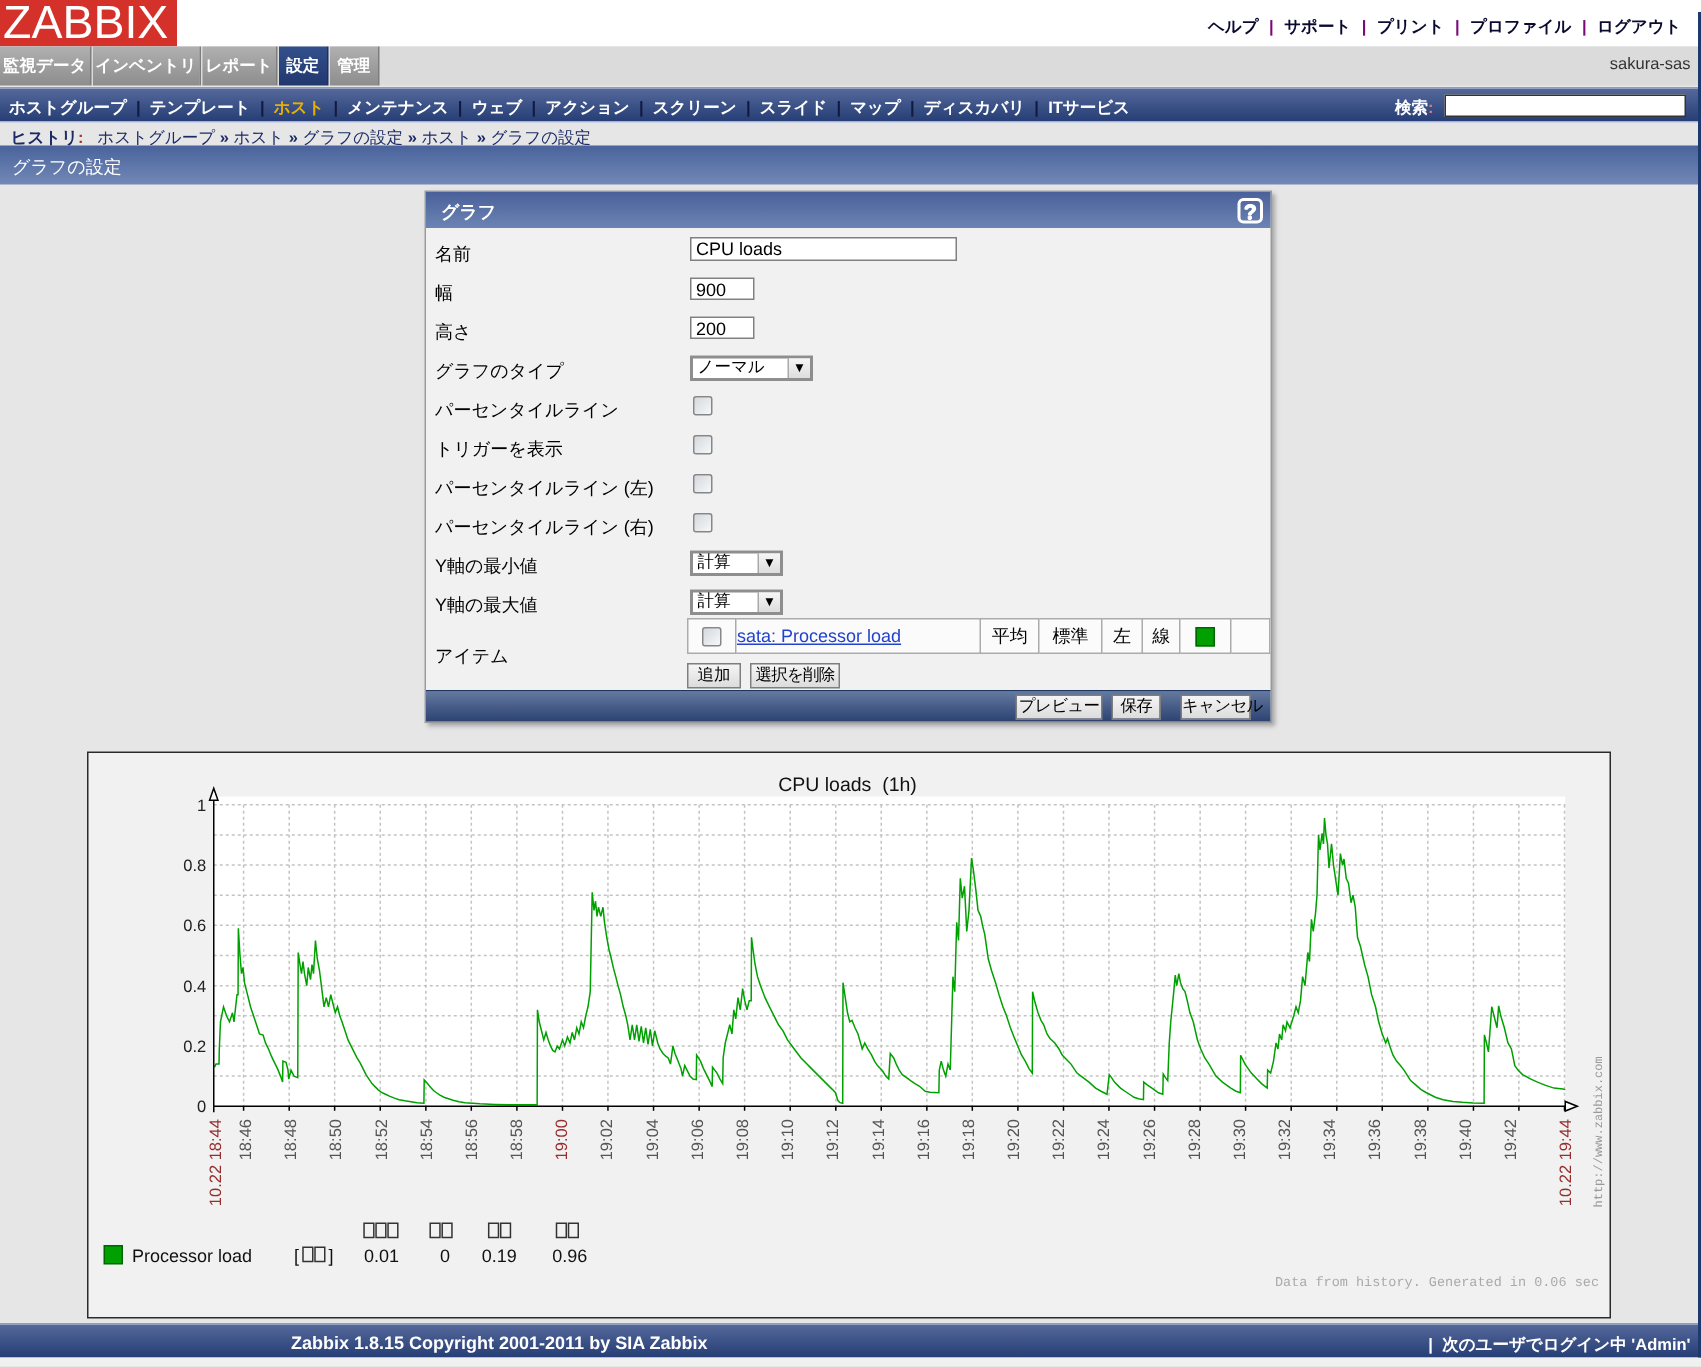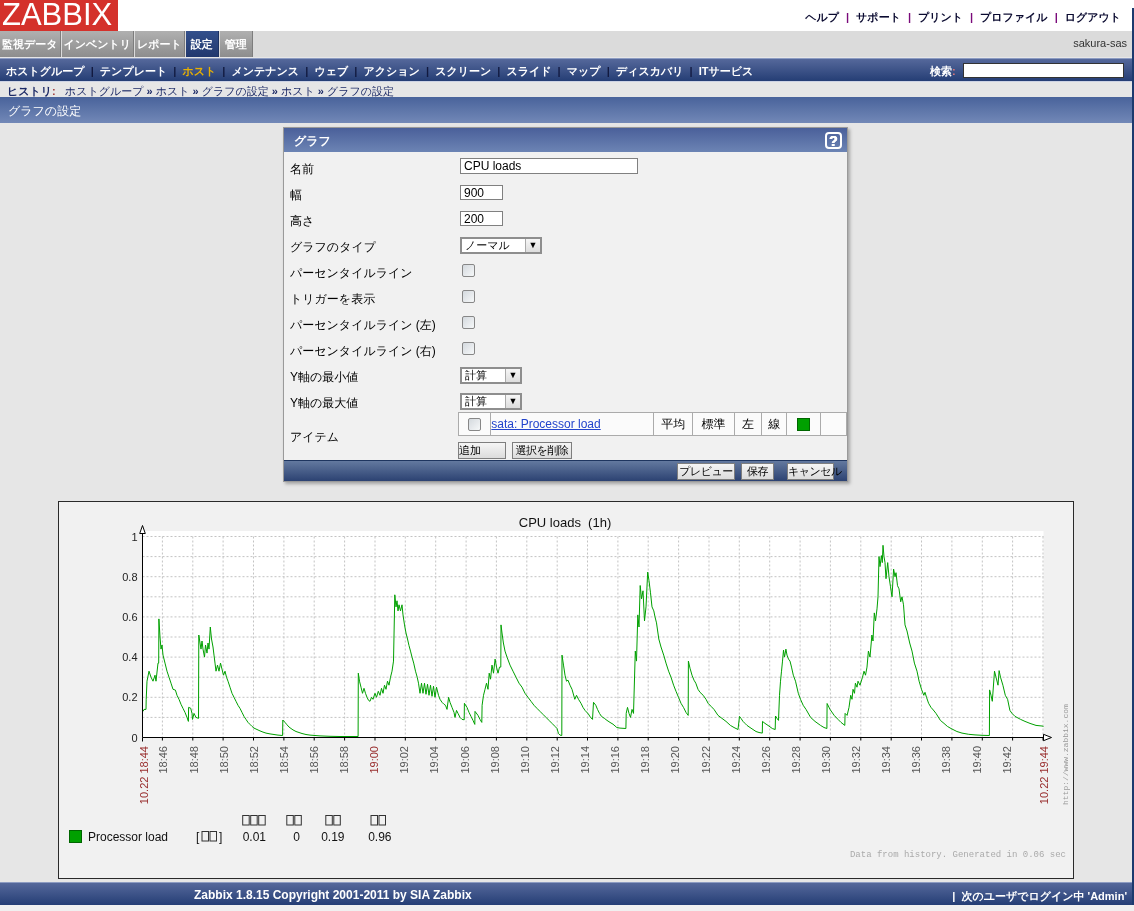"追加" span.btn { text-align: none -> center; width: 48px -> 36px }
